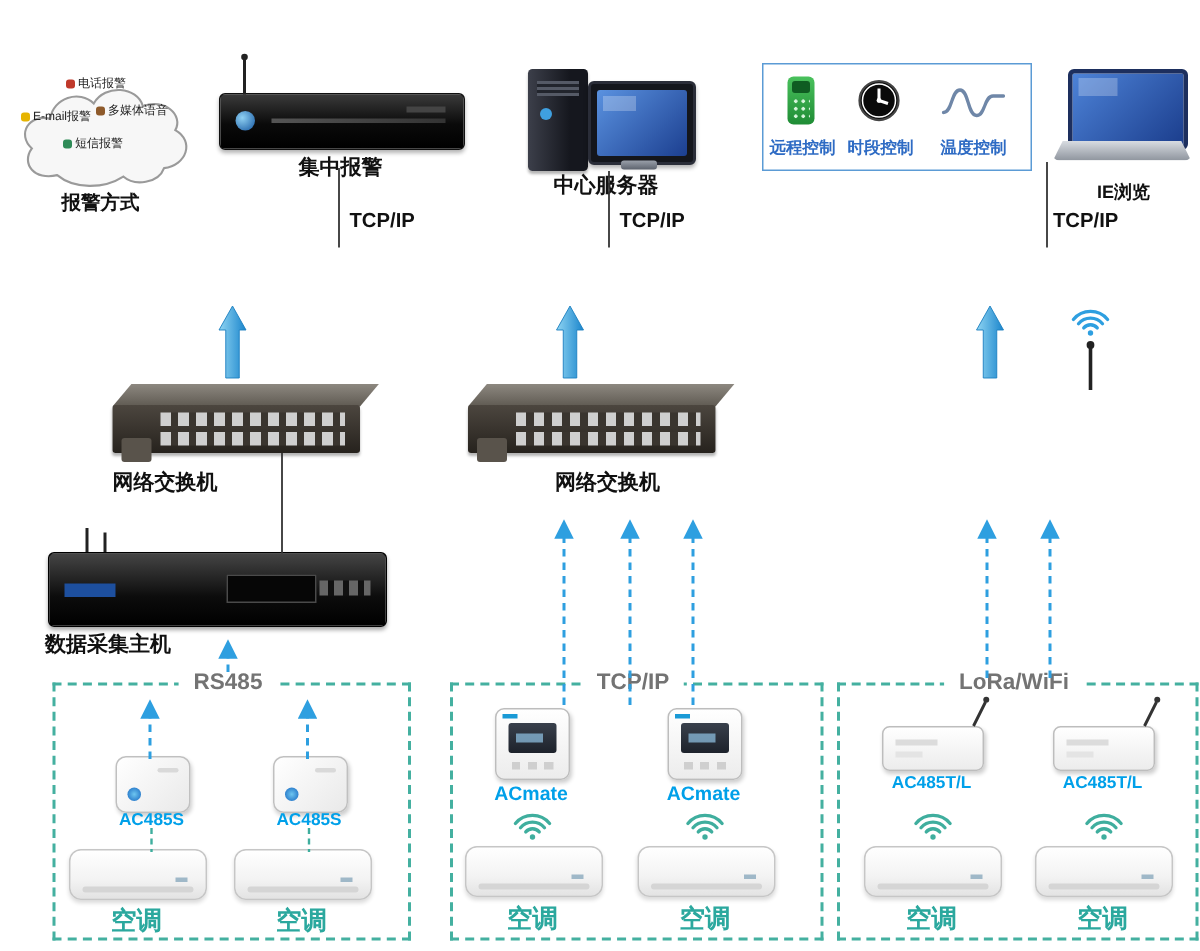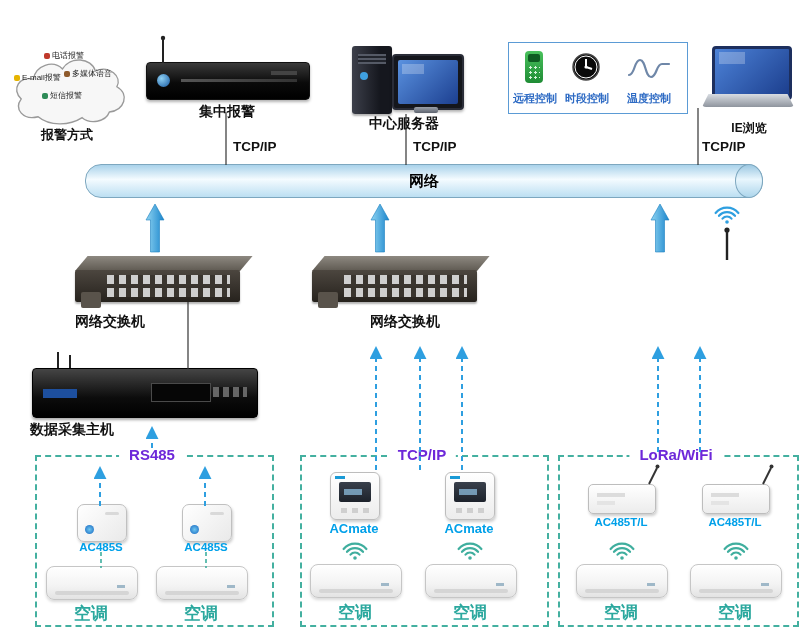"网络" div.pipe { html: <div> <div></div> <span>网络</span> </div> -> none }
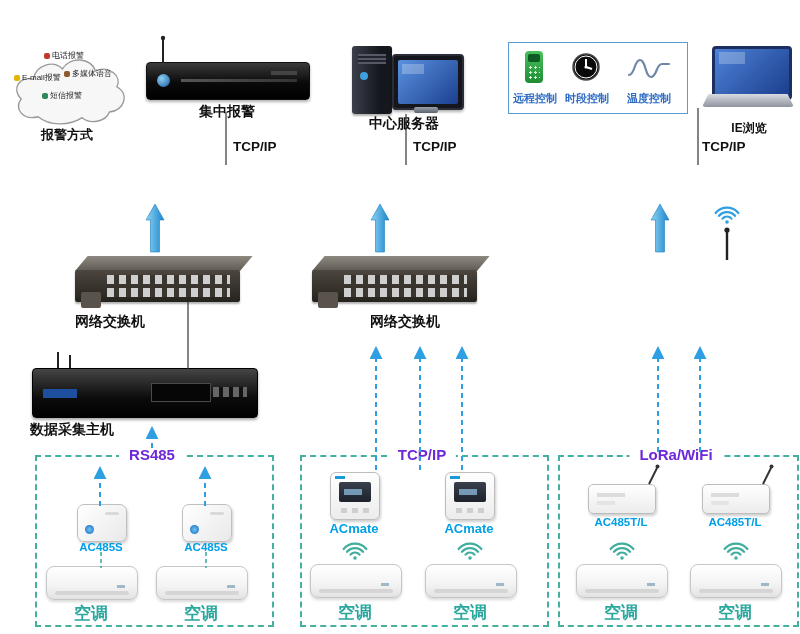"RS485" .proto { color: #6d28d9 -> #737373 }
